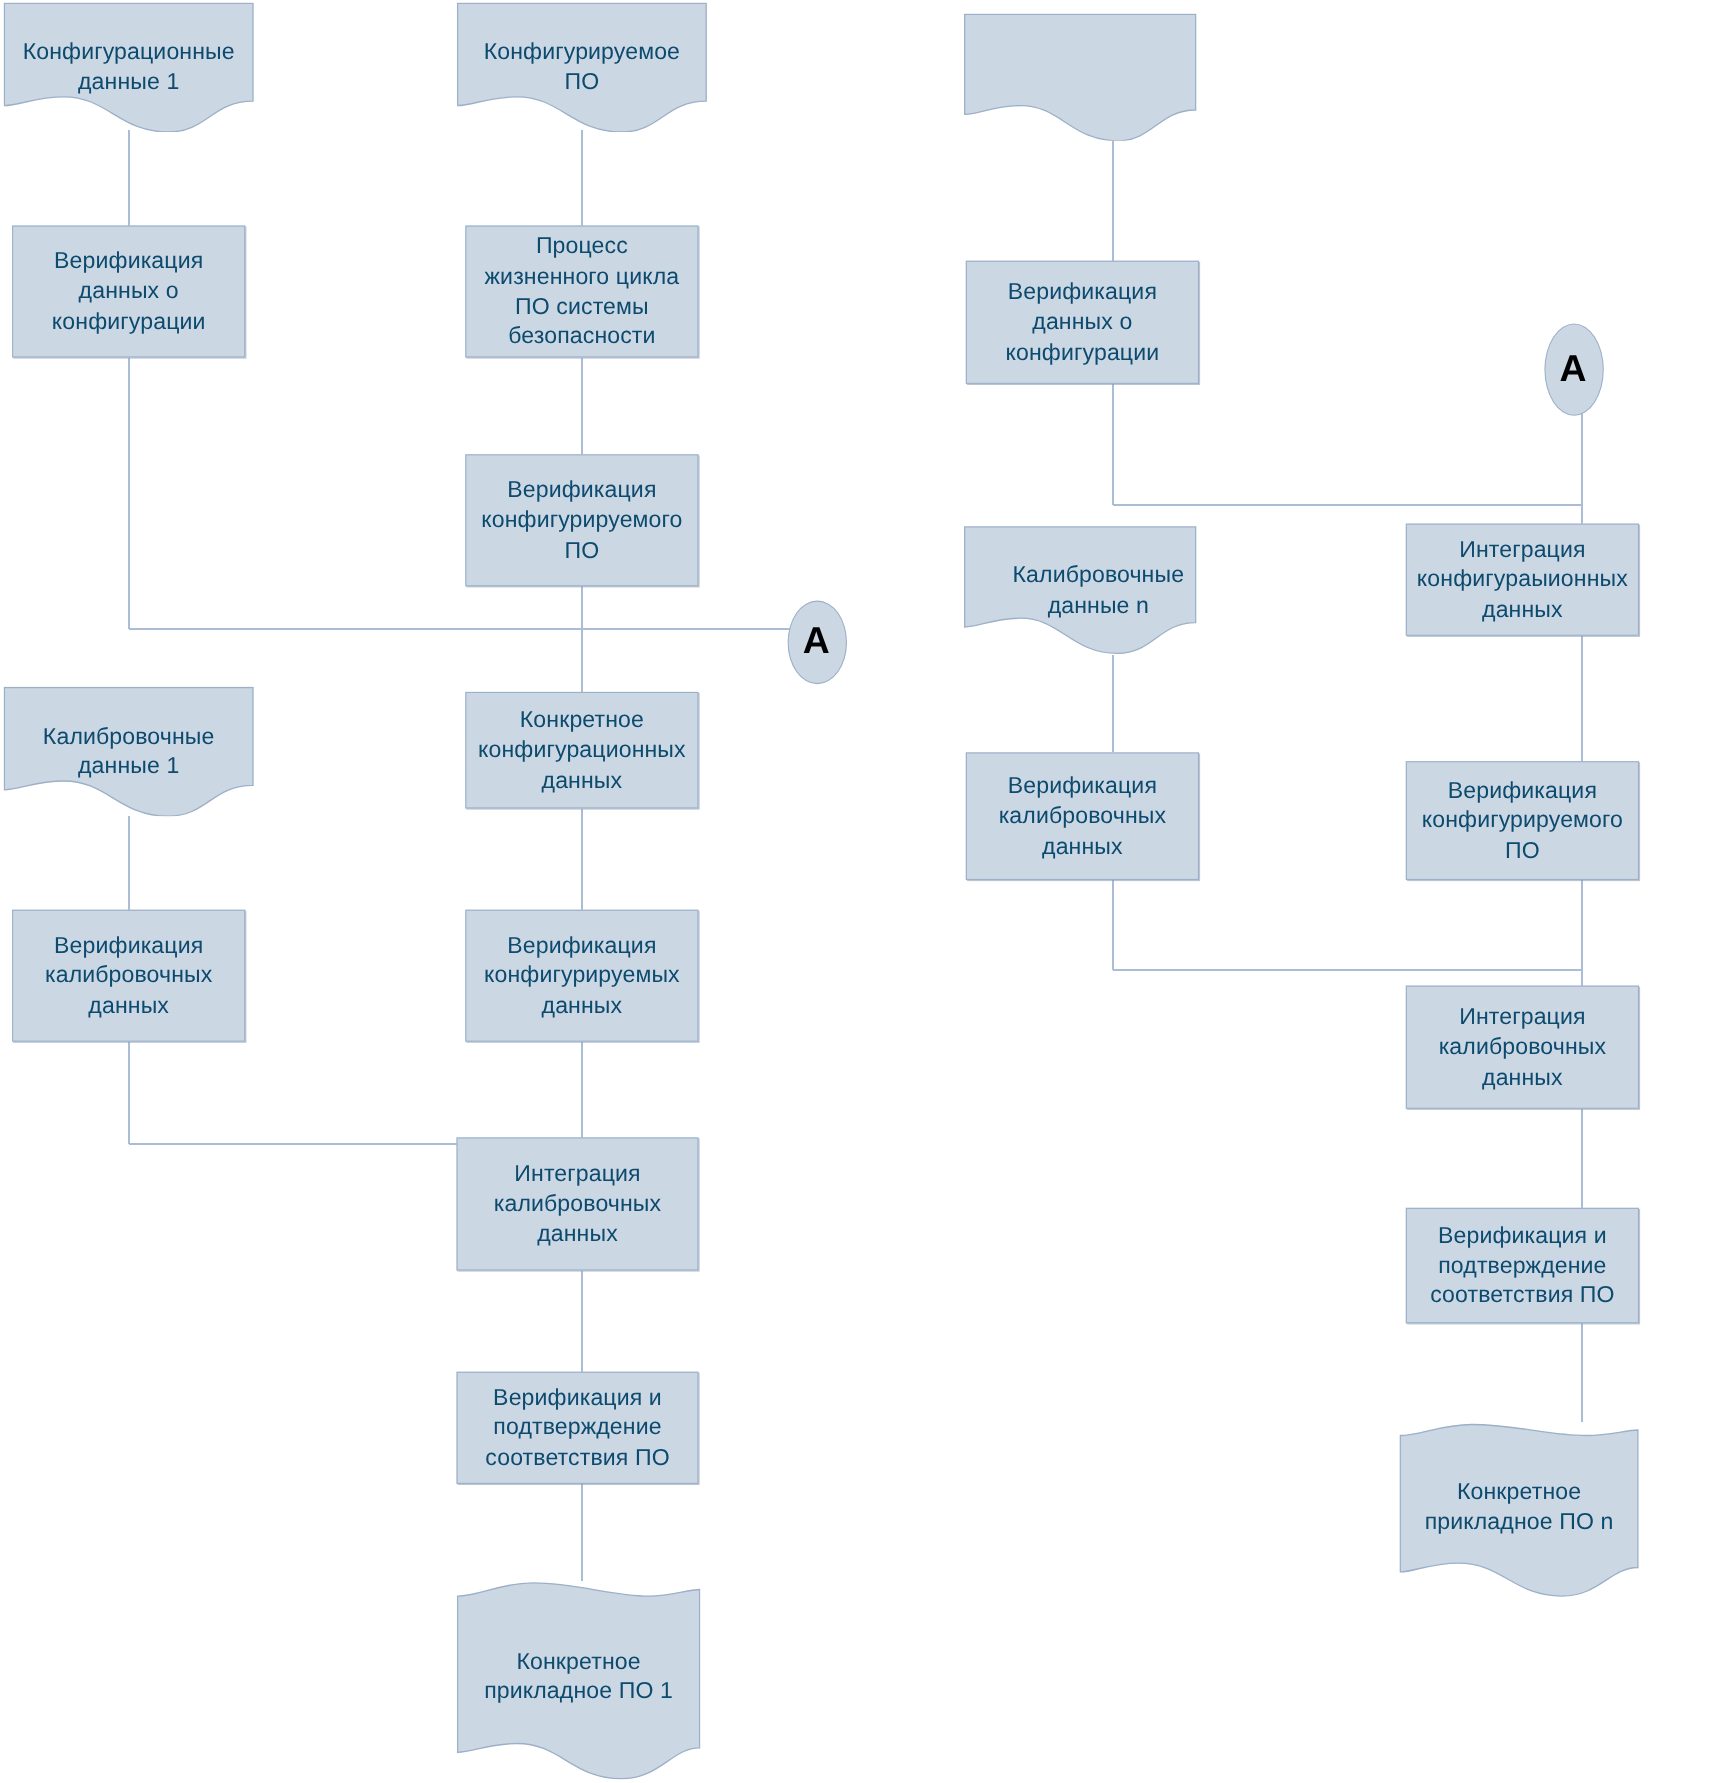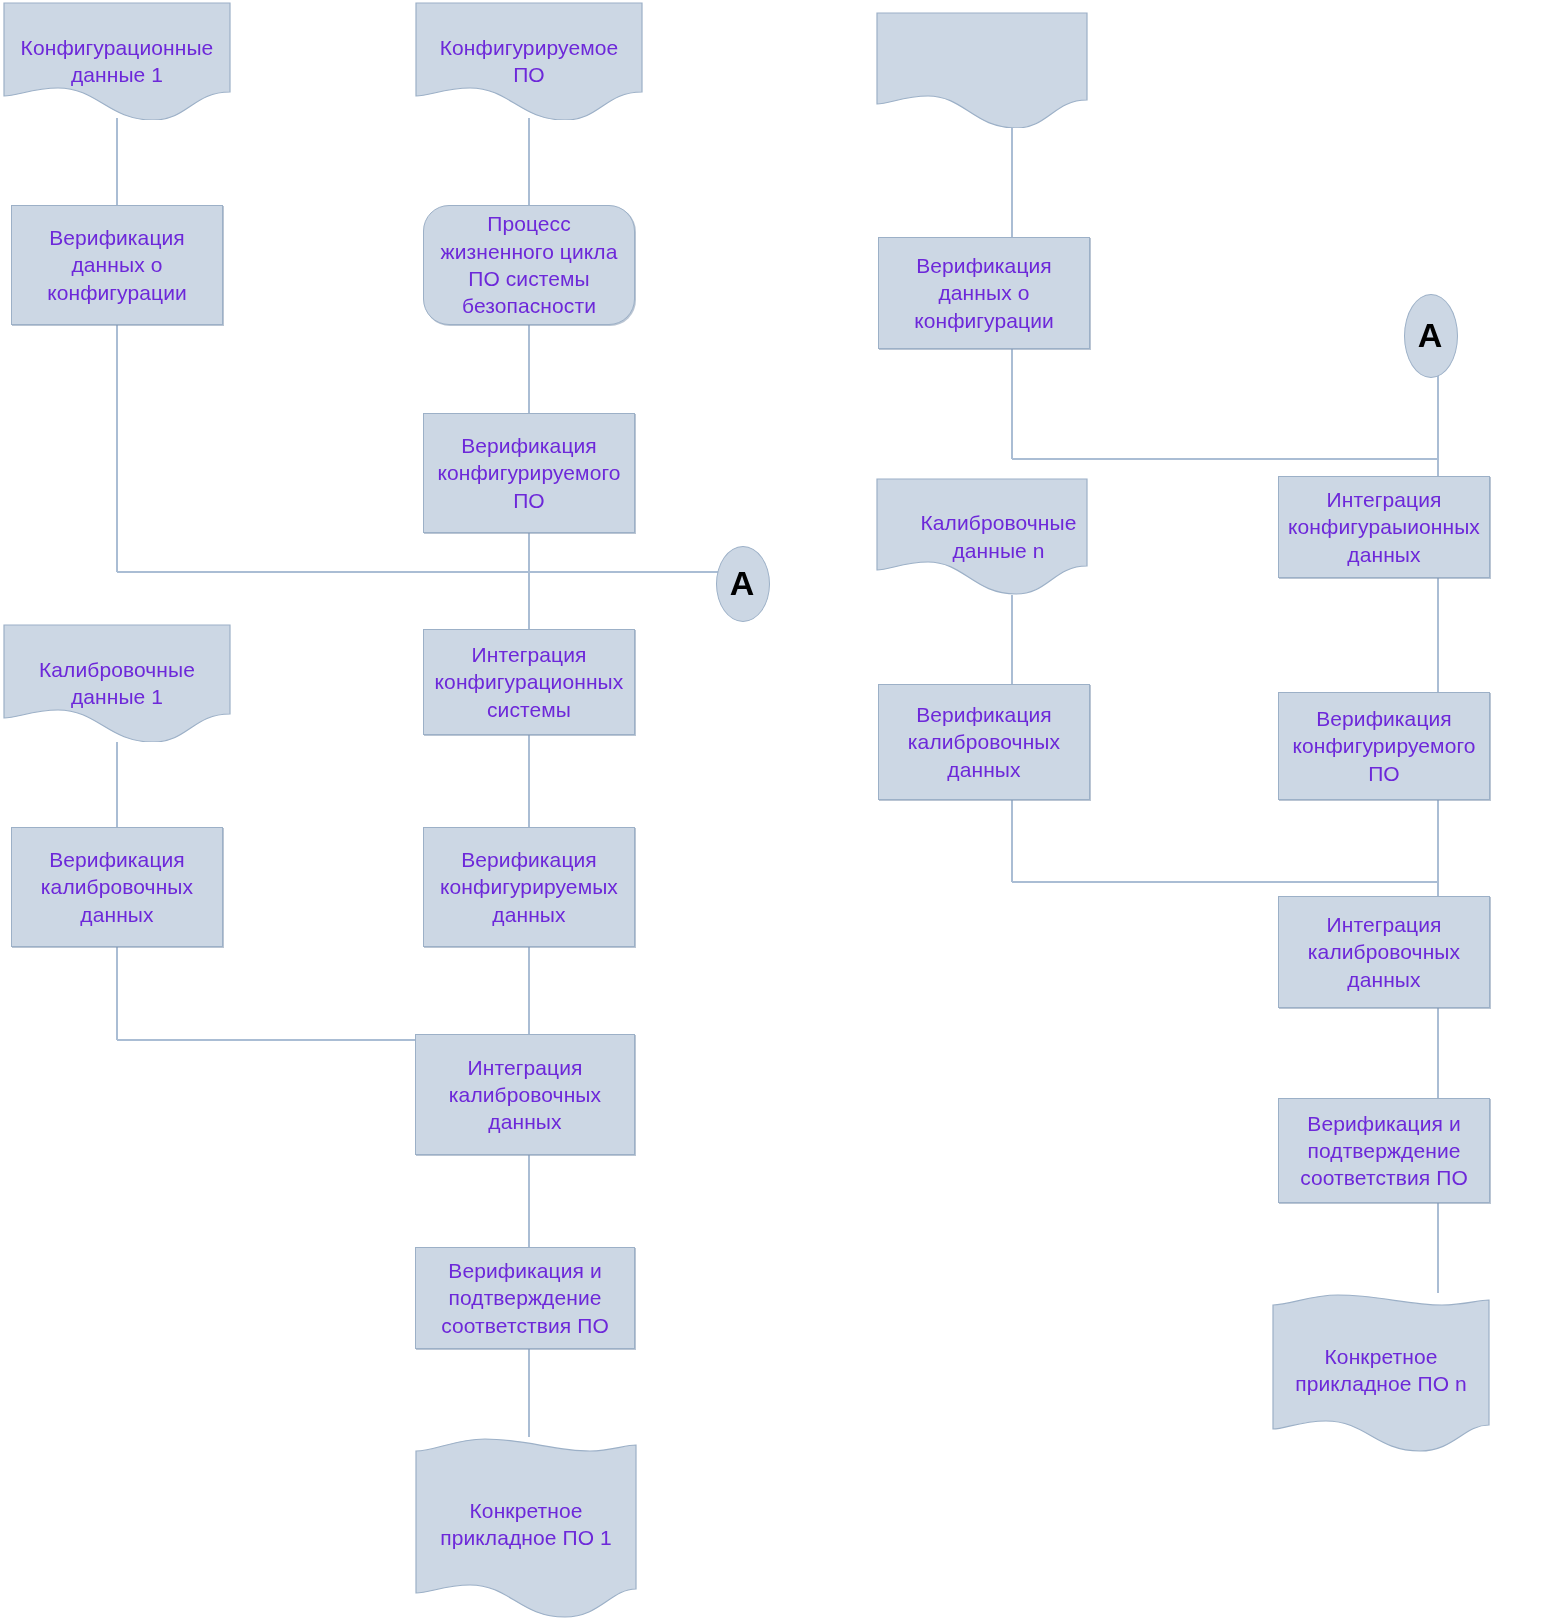"Конфигурационные данные 1" .node { color: #6d28d9 -> #0c4a6e }
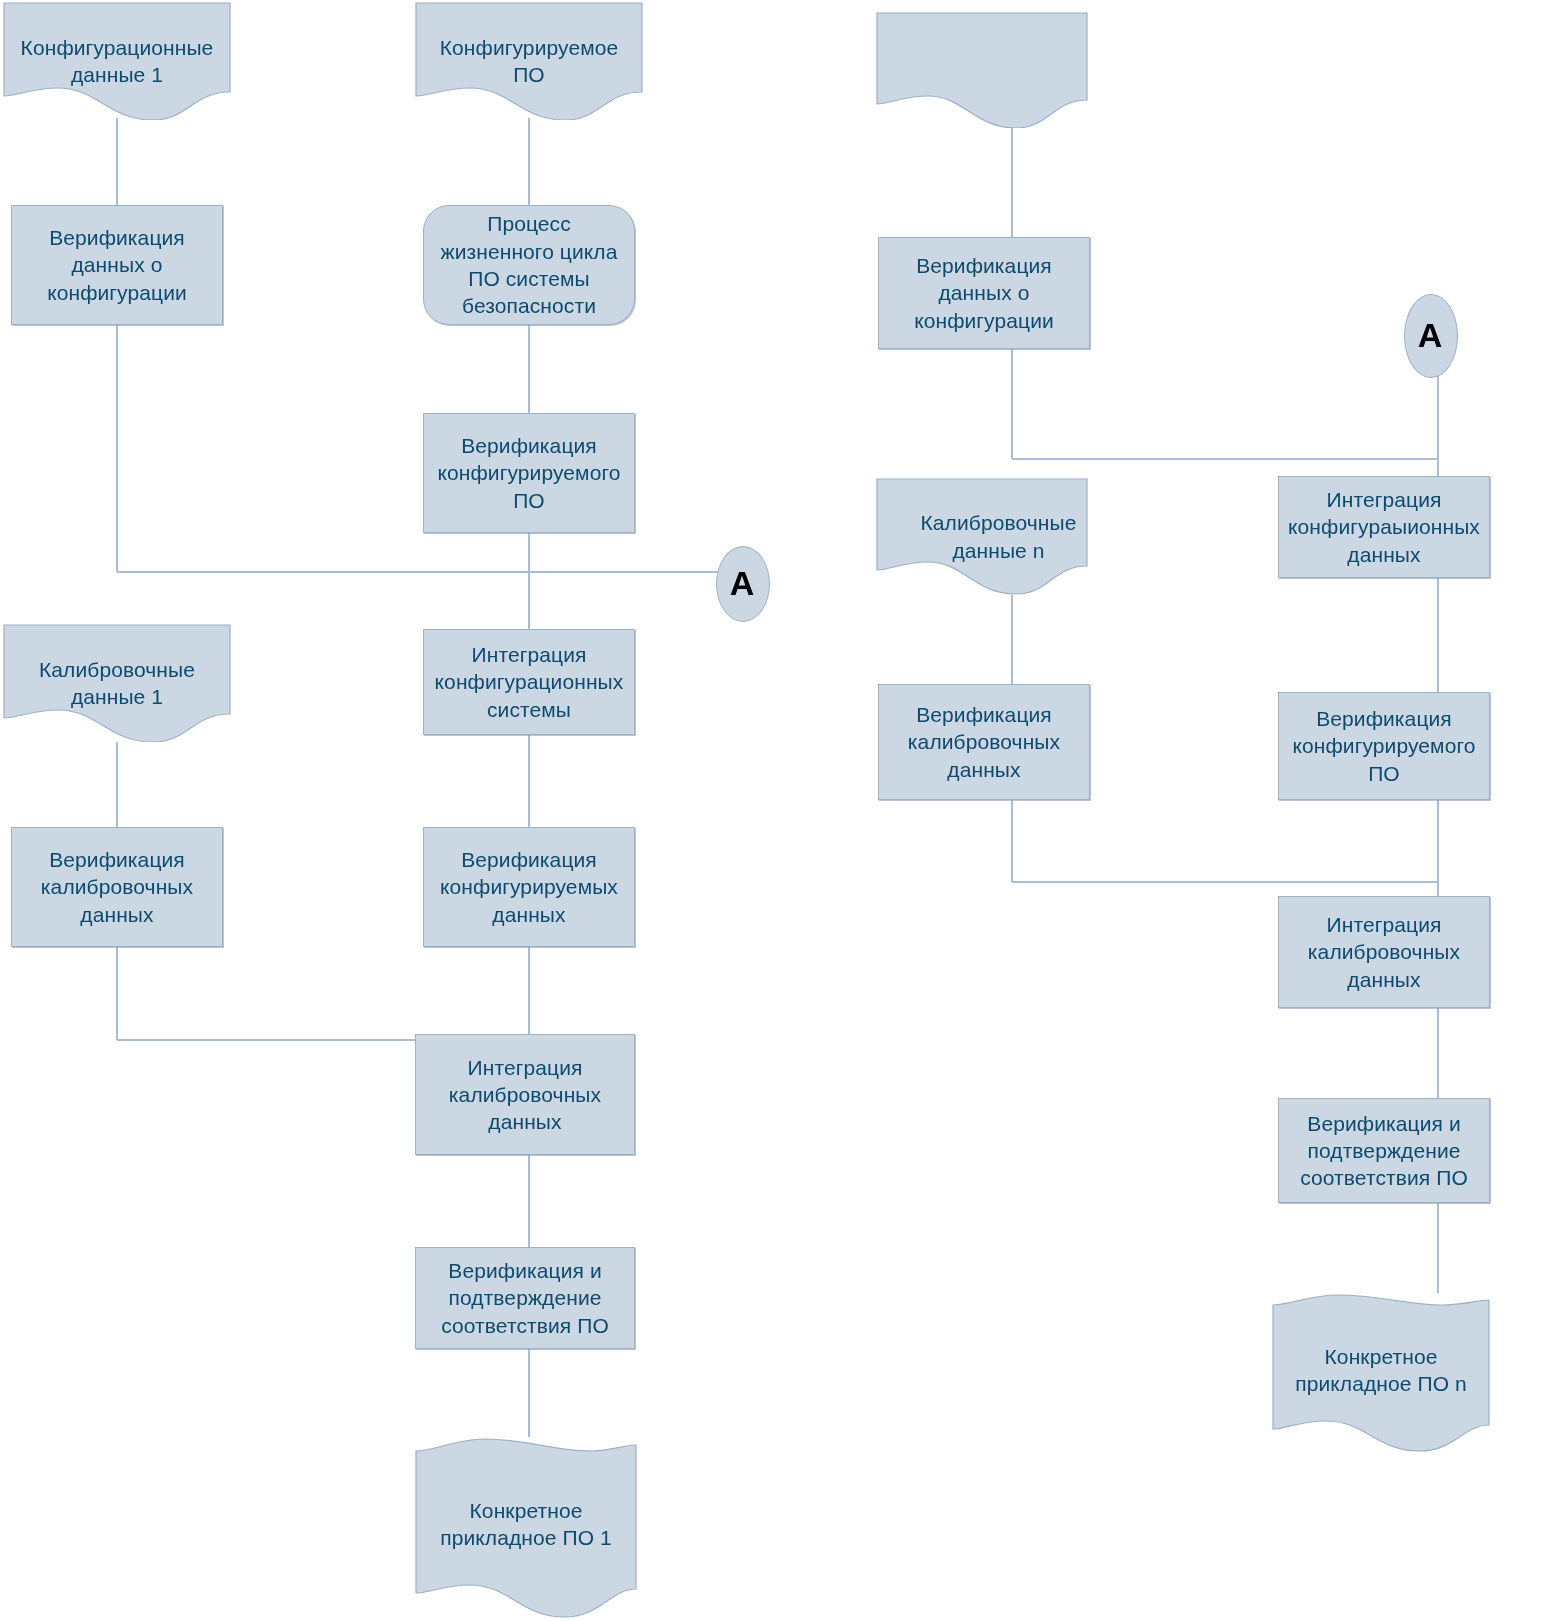"Процесс жизненного цикла ПО системы" div.node { border-radius: 26px -> none }
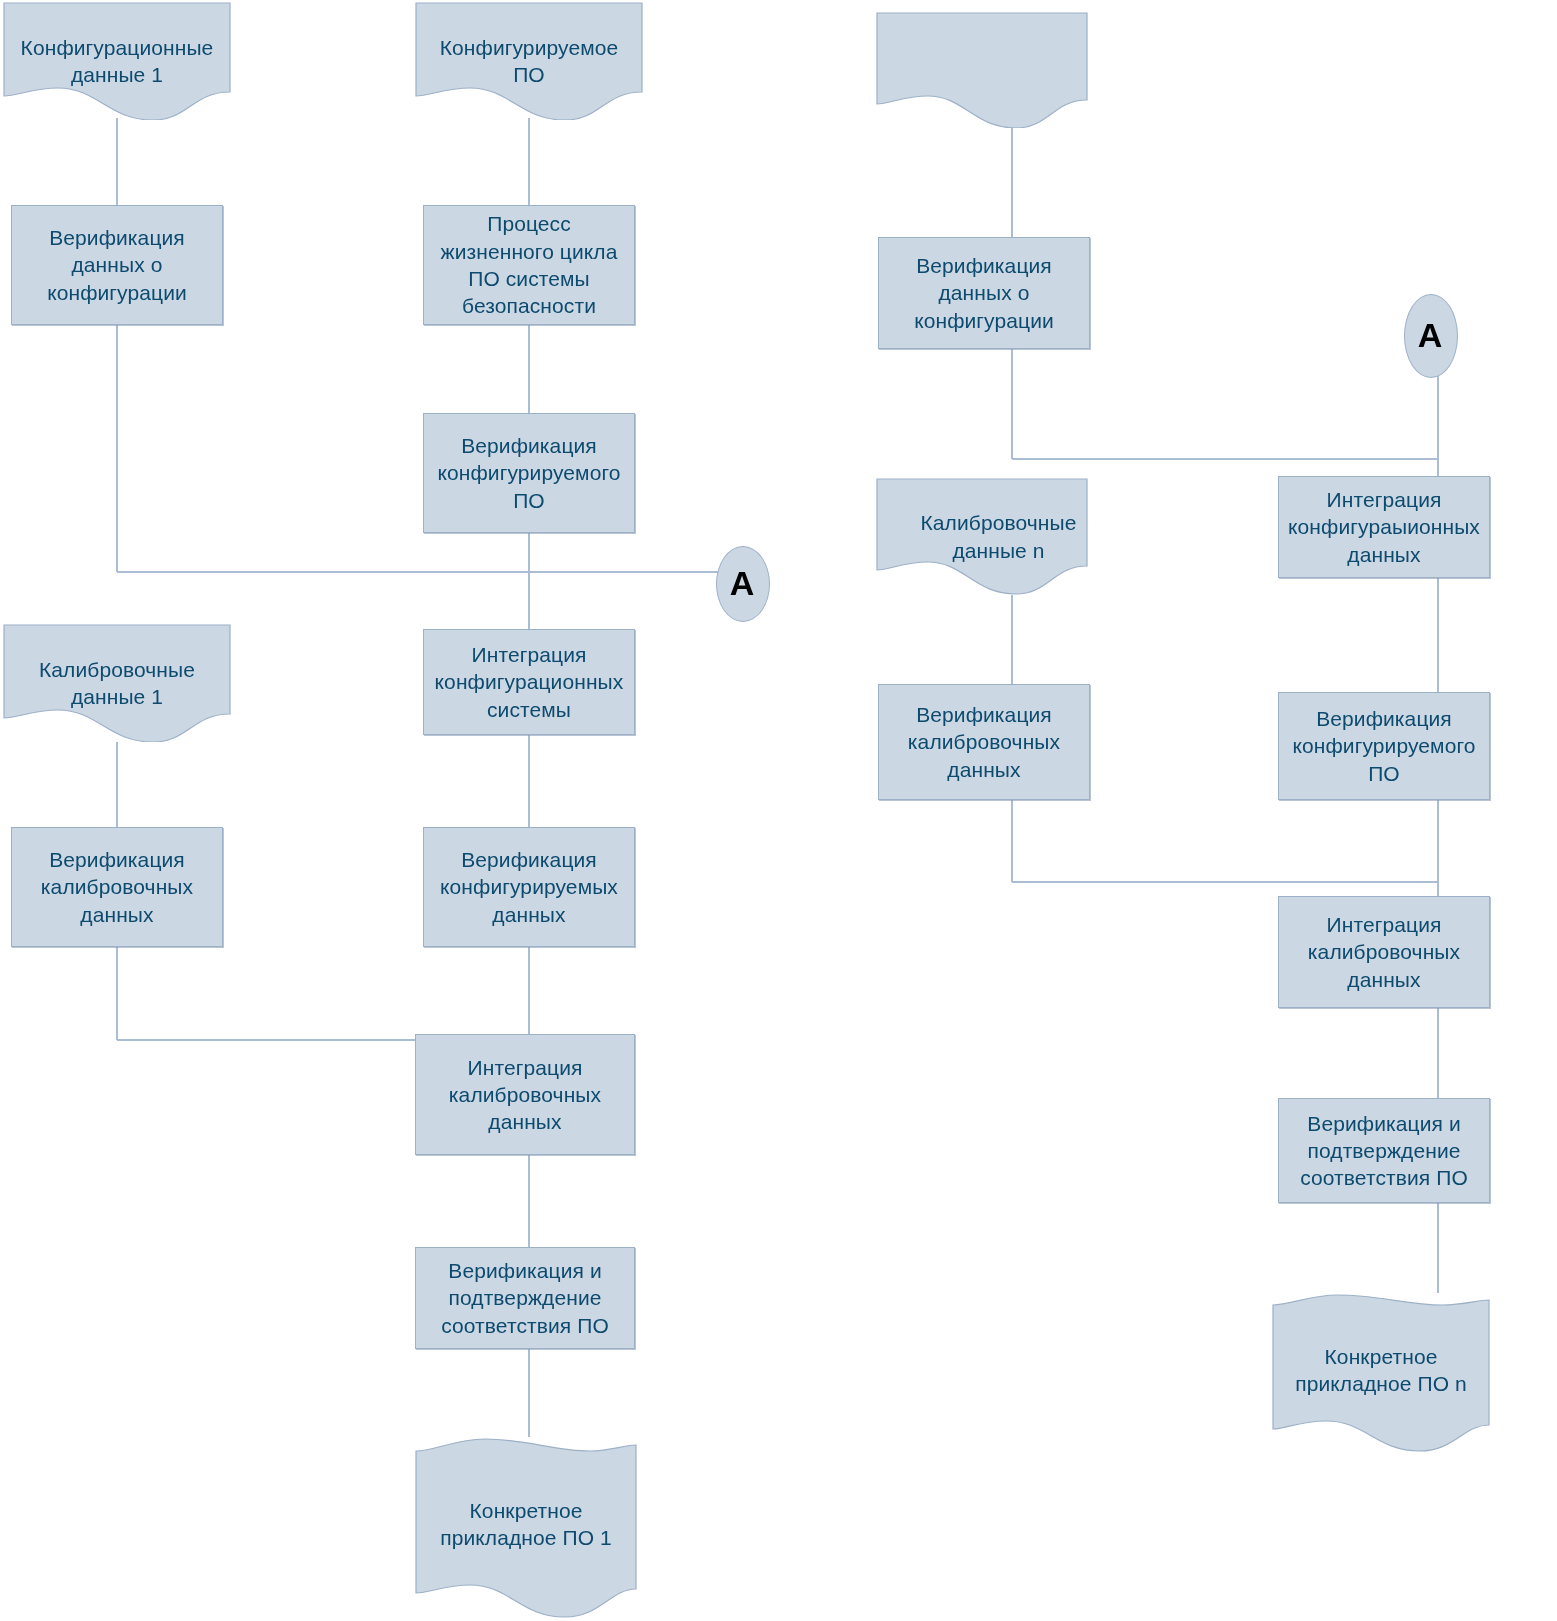"Интеграция конфигурационных системы" span.label { text: Интеграция конфигурационных системы -> Конкретное конфигурационных данных }
